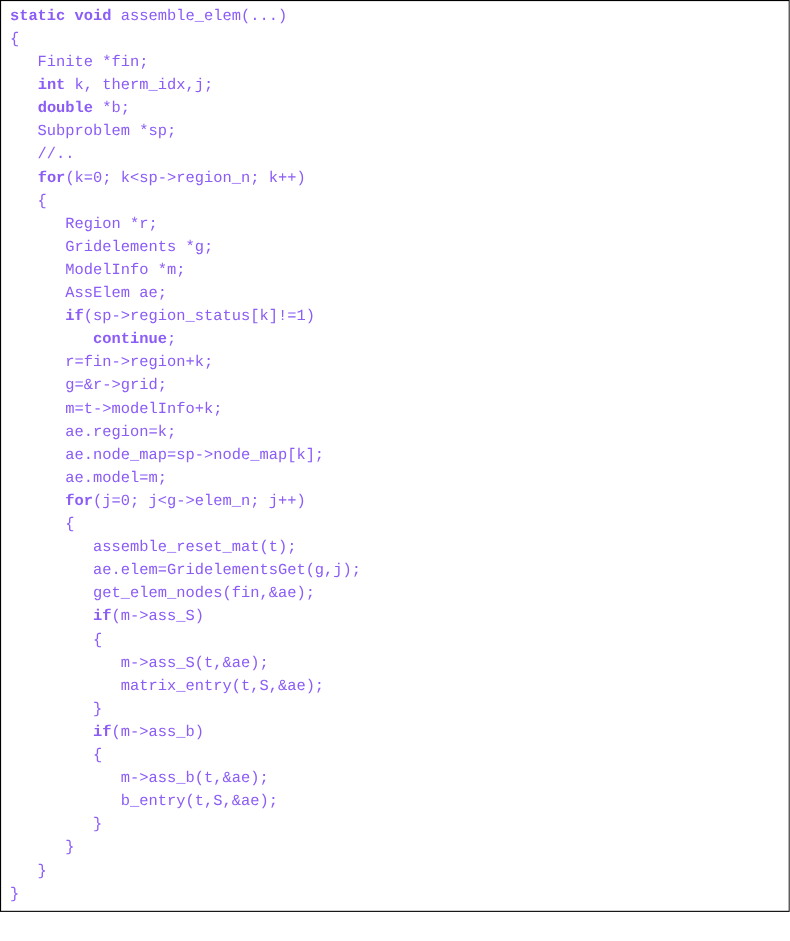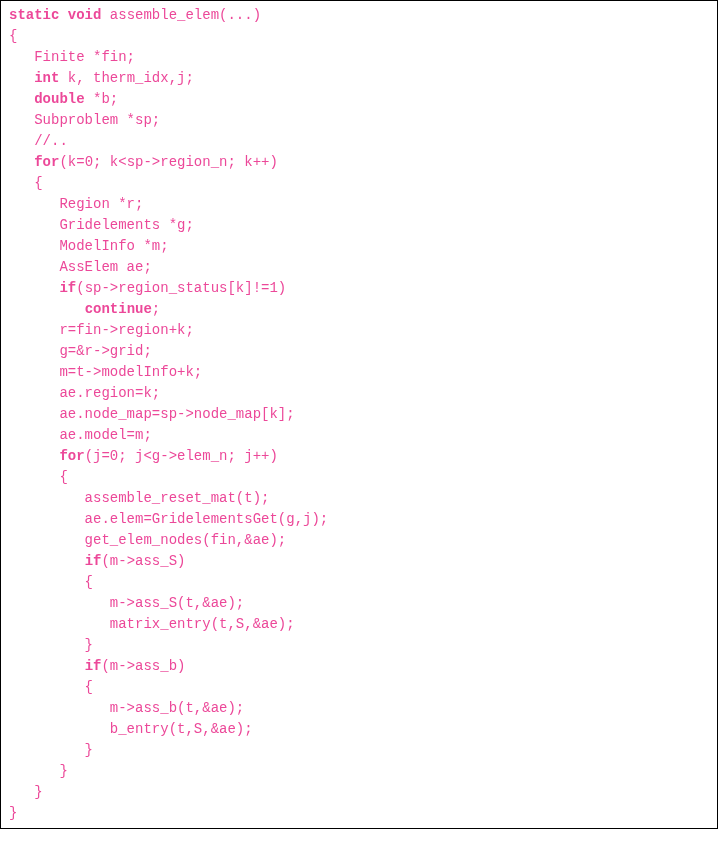"static void assemble_elem(...)" .code-block { color: #ec4899 -> #8b5cf6 }
